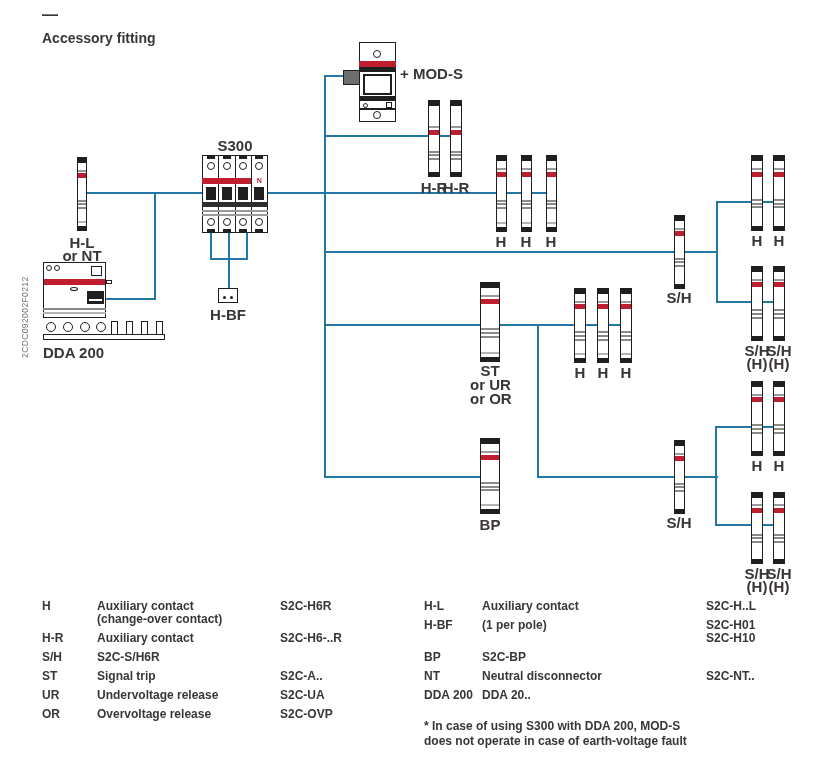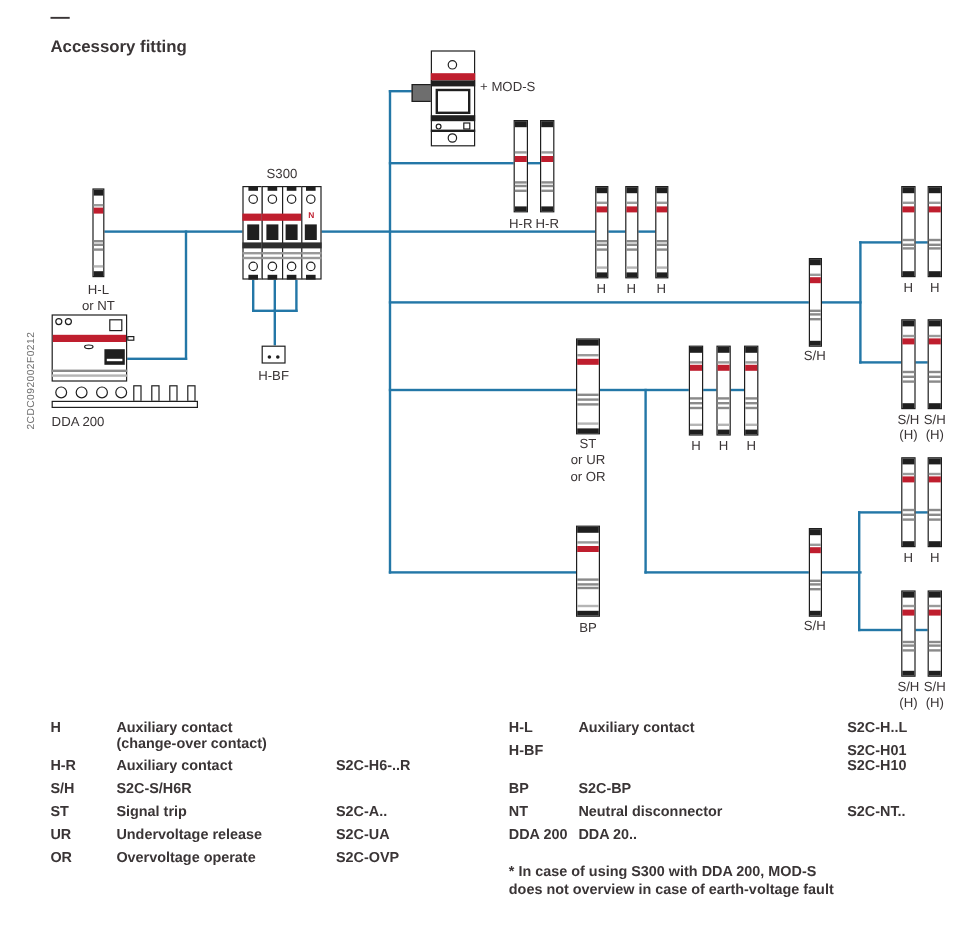"+ MOD-S" .lbl { font-size: 11px -> 15px; font-weight: normal -> bold }
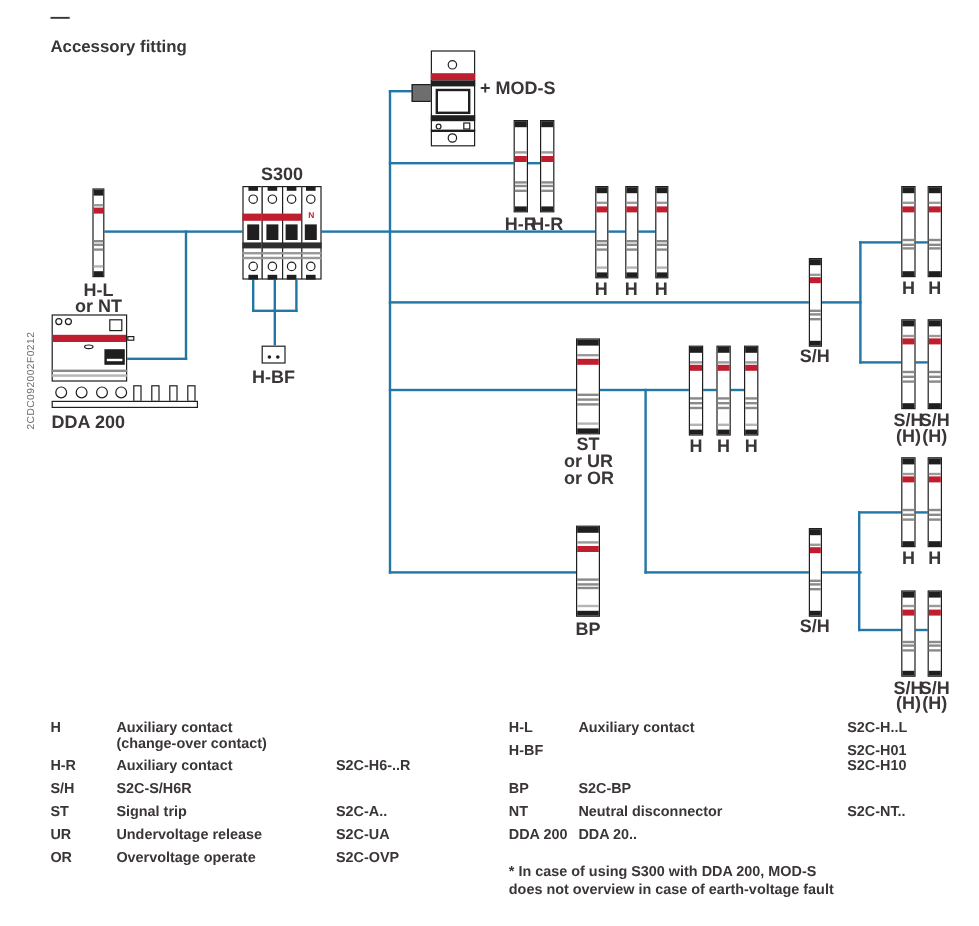"S2C-H6R" div { html: none -> <div> <div>S2C-H6R</div> </div> }
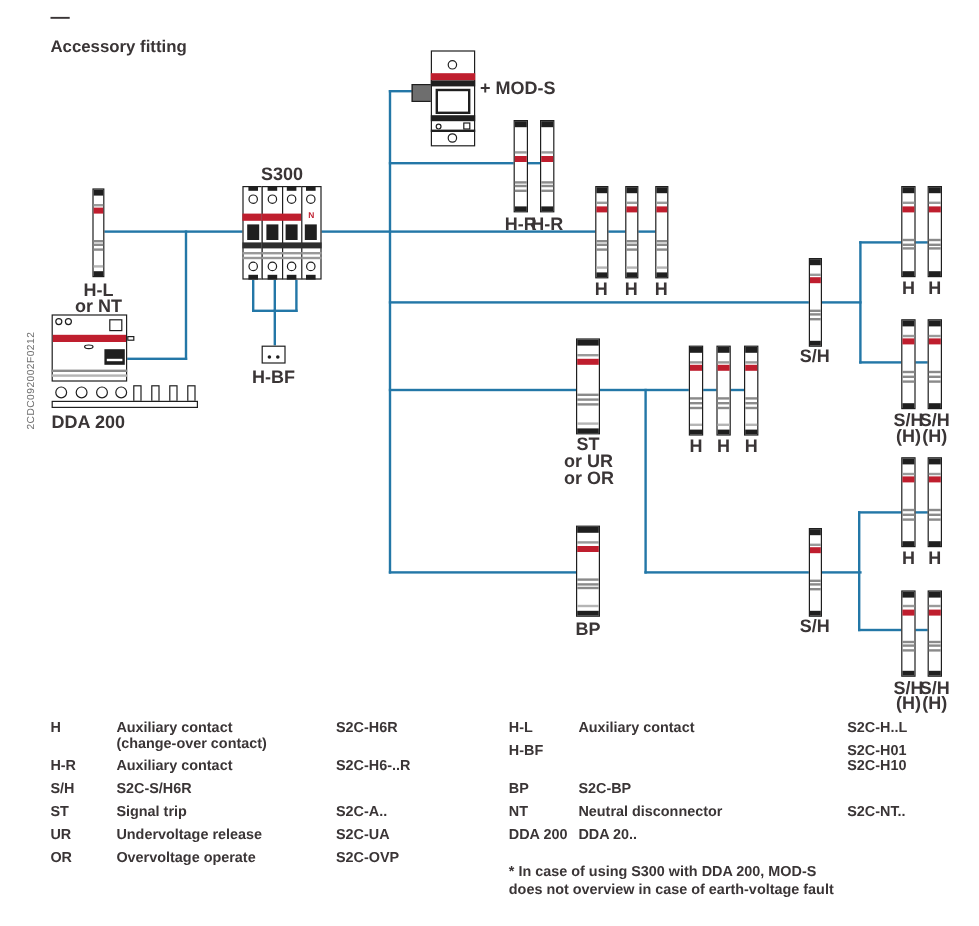"(1 per pole)" div { html: none -> <div>(1 per pole)</div> }
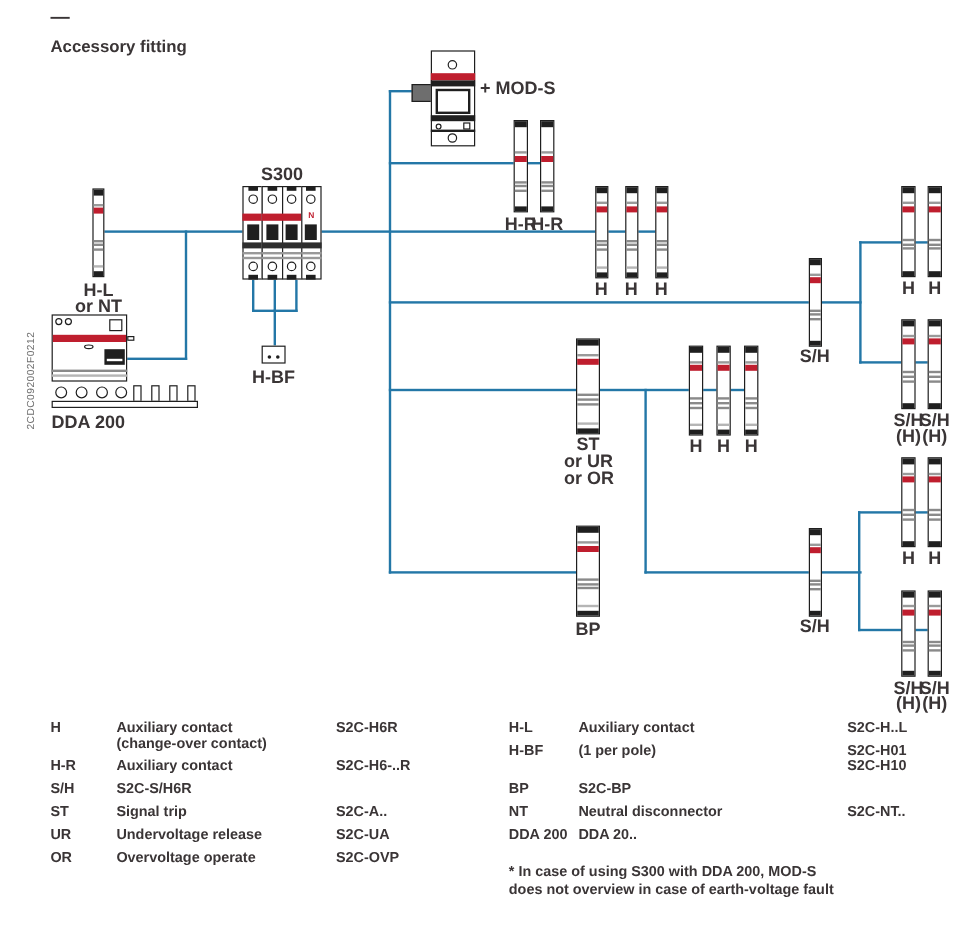"Overvoltage operate" div { text: operate -> release }
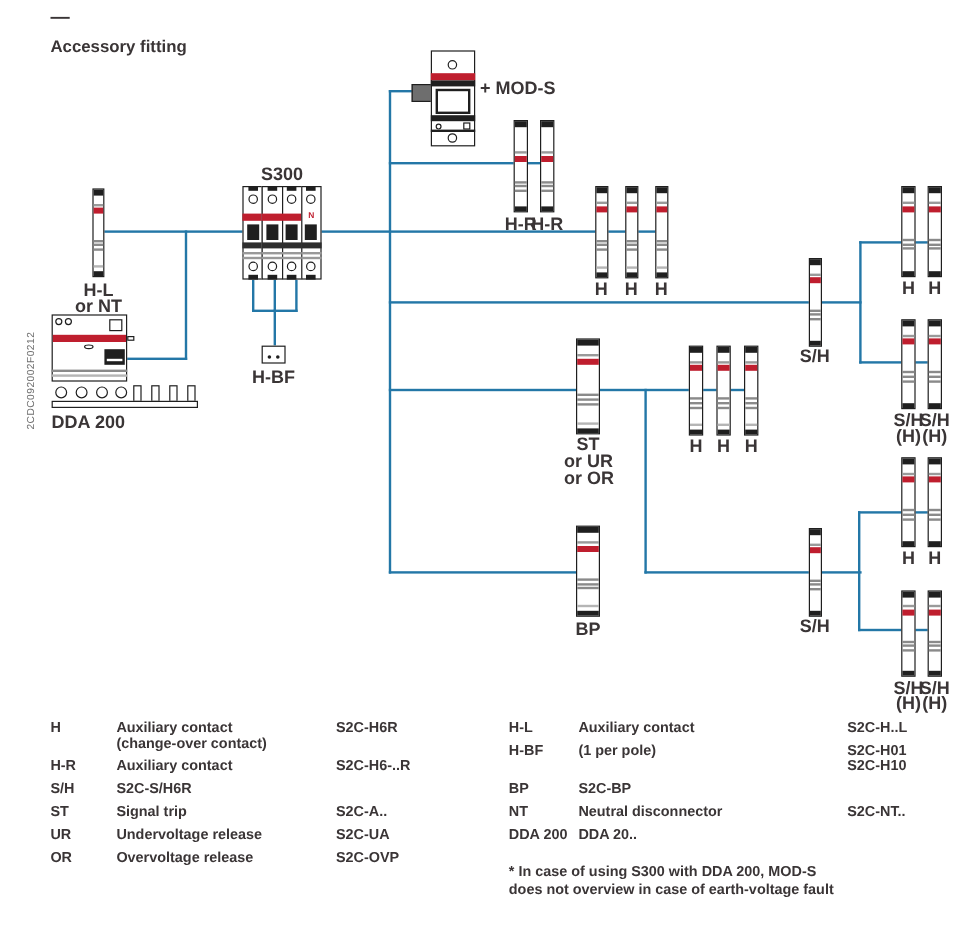"does not overview in case" div { text: overview -> operate }
